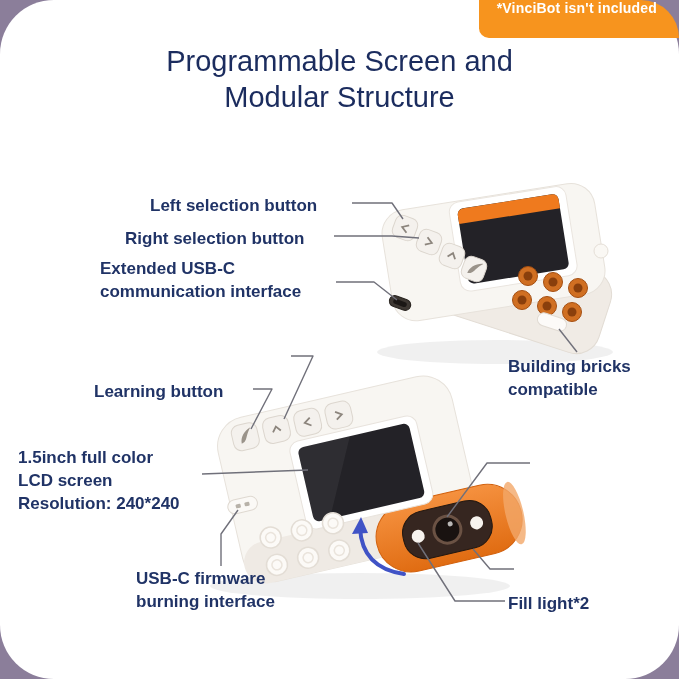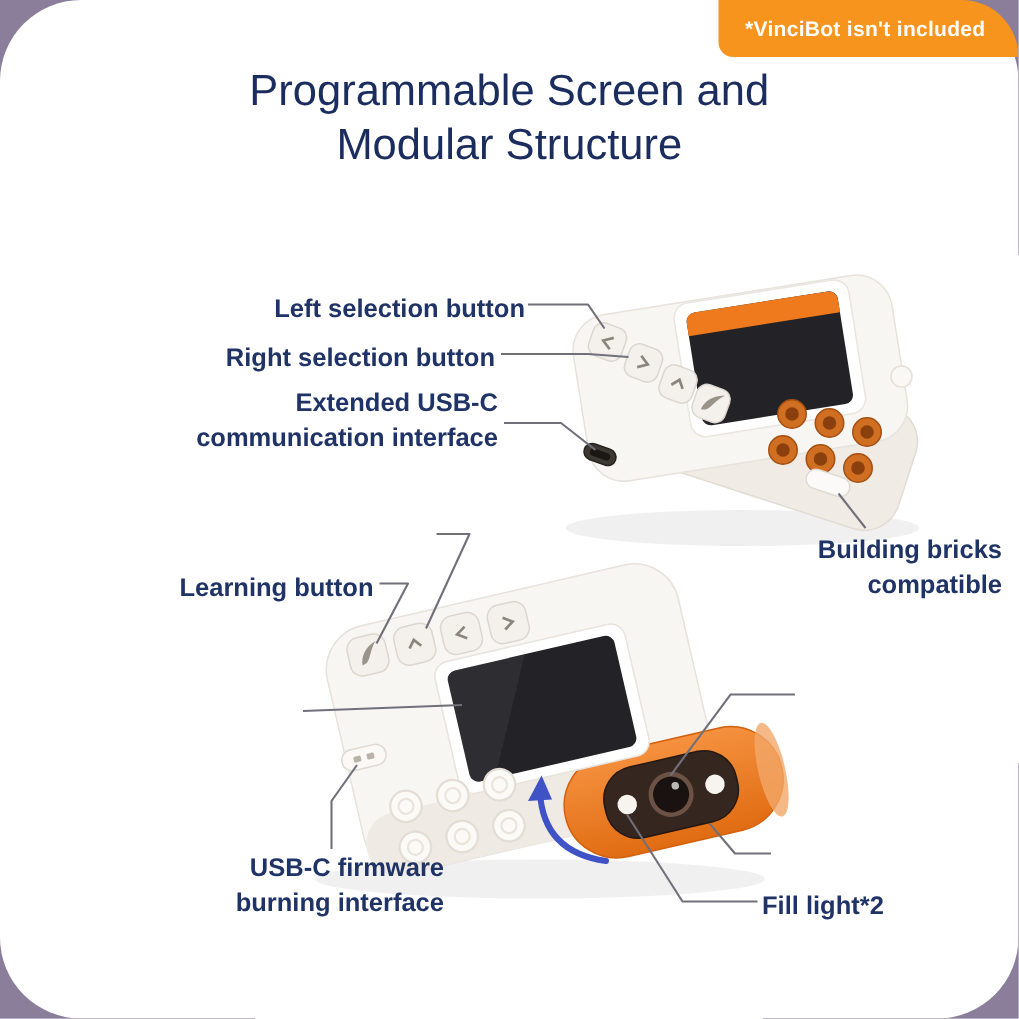"*VinciBot isn't included" .badge { align-items: center -> flex-start }
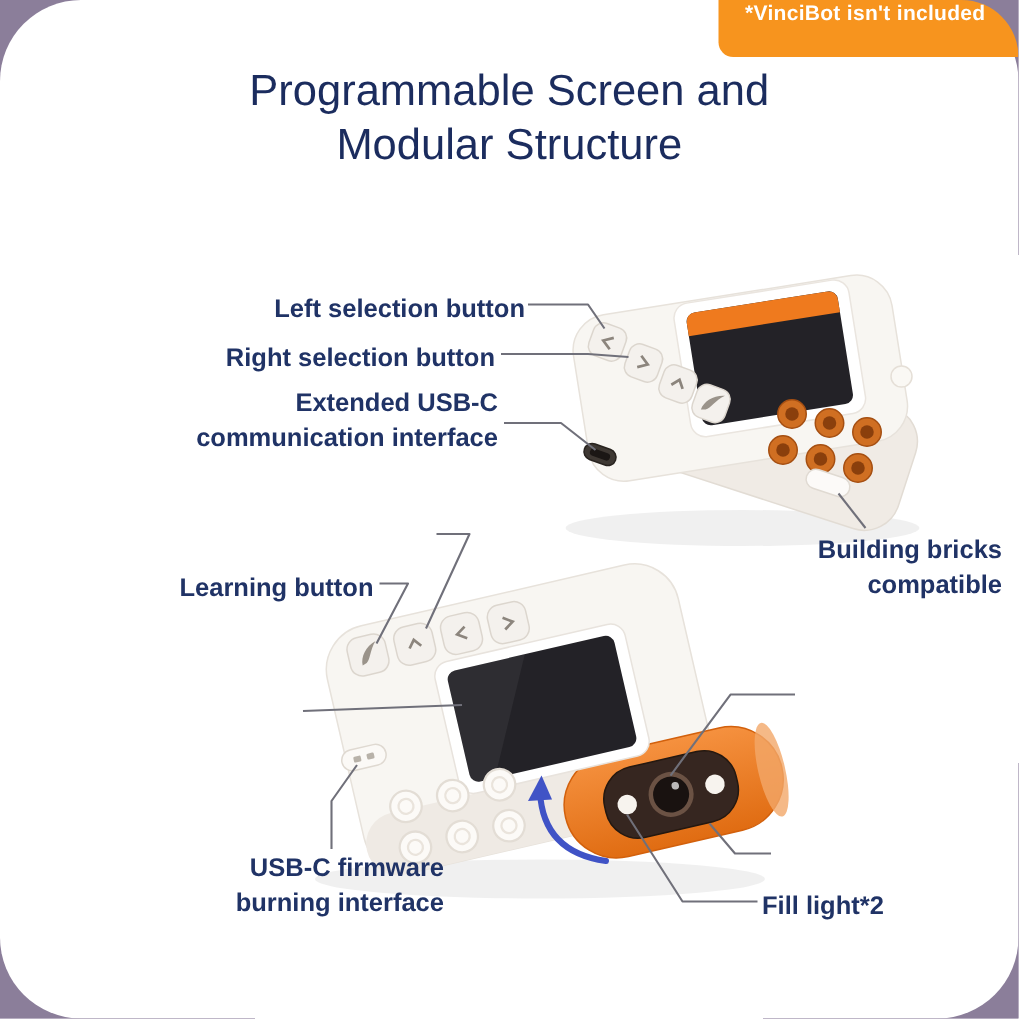"Left selection button" .label { text-align: right -> left }
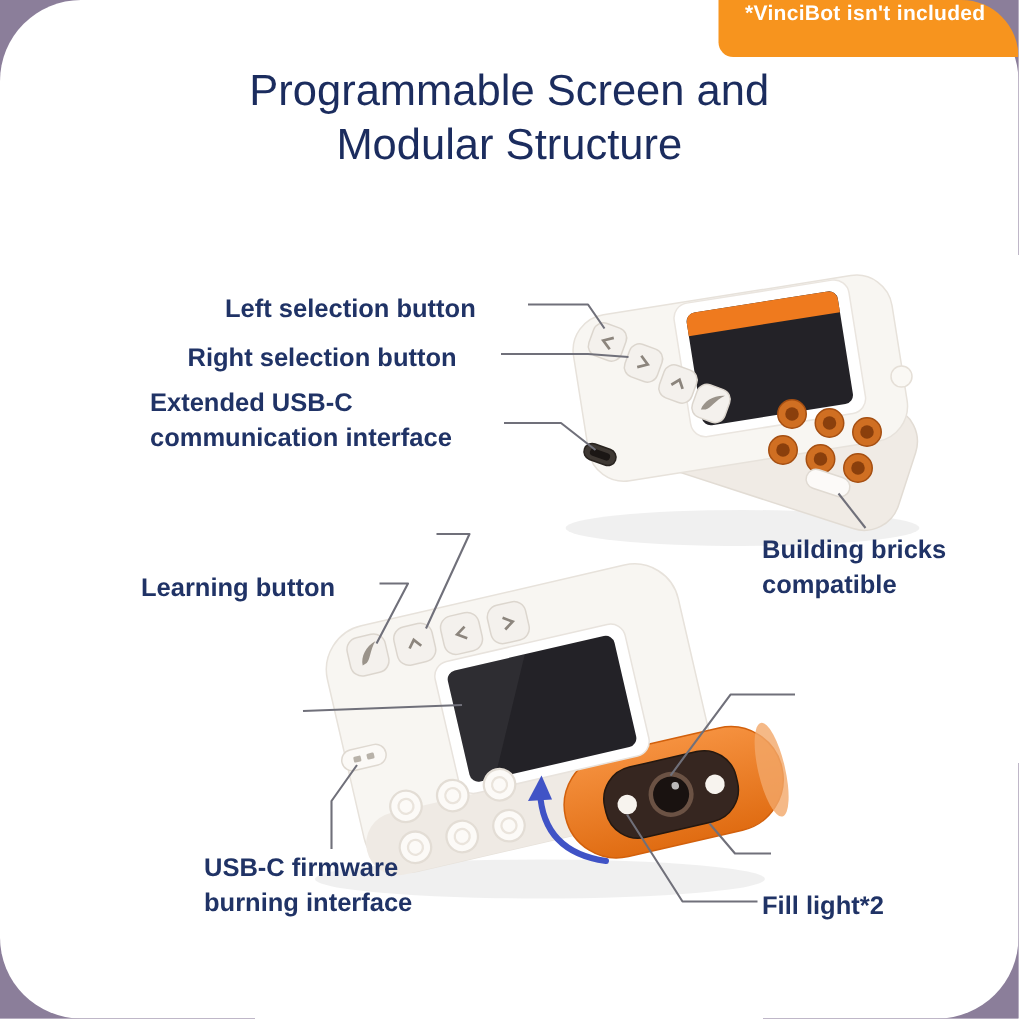"1.5inch full color" div.label { html: none -> <div>1.5inch full color LCD screen Resolution: 240*240</div> }
